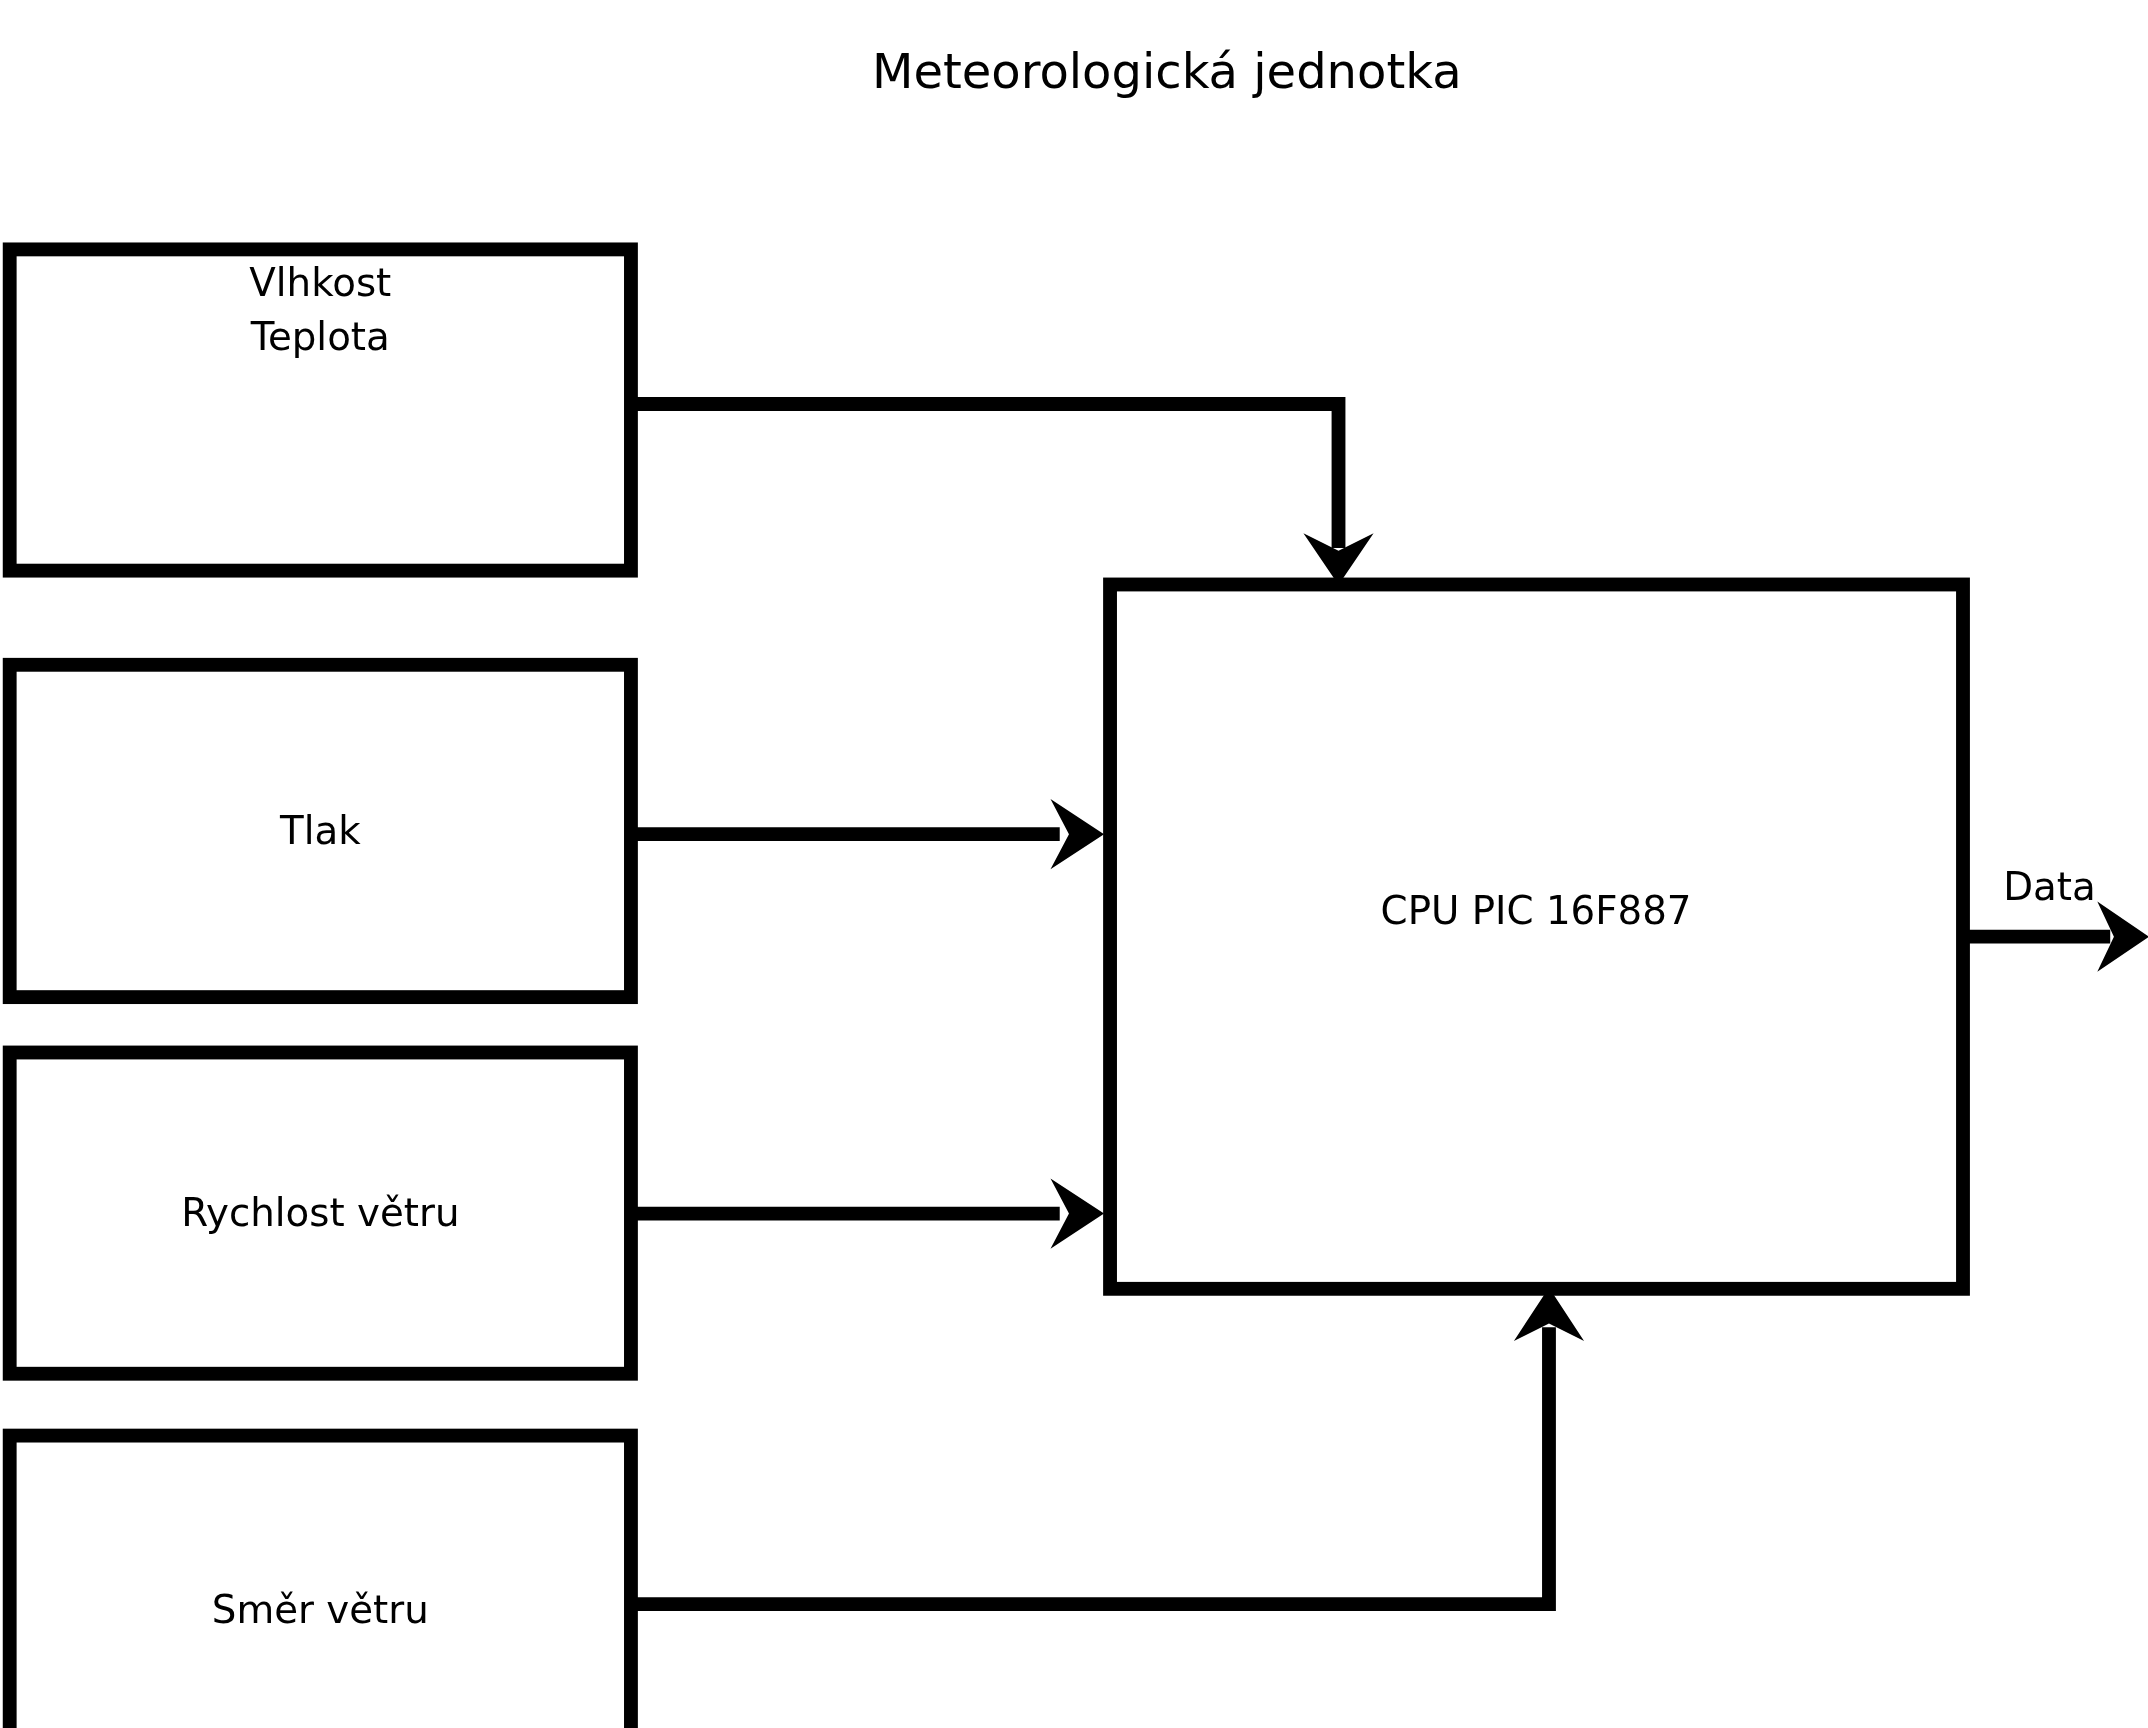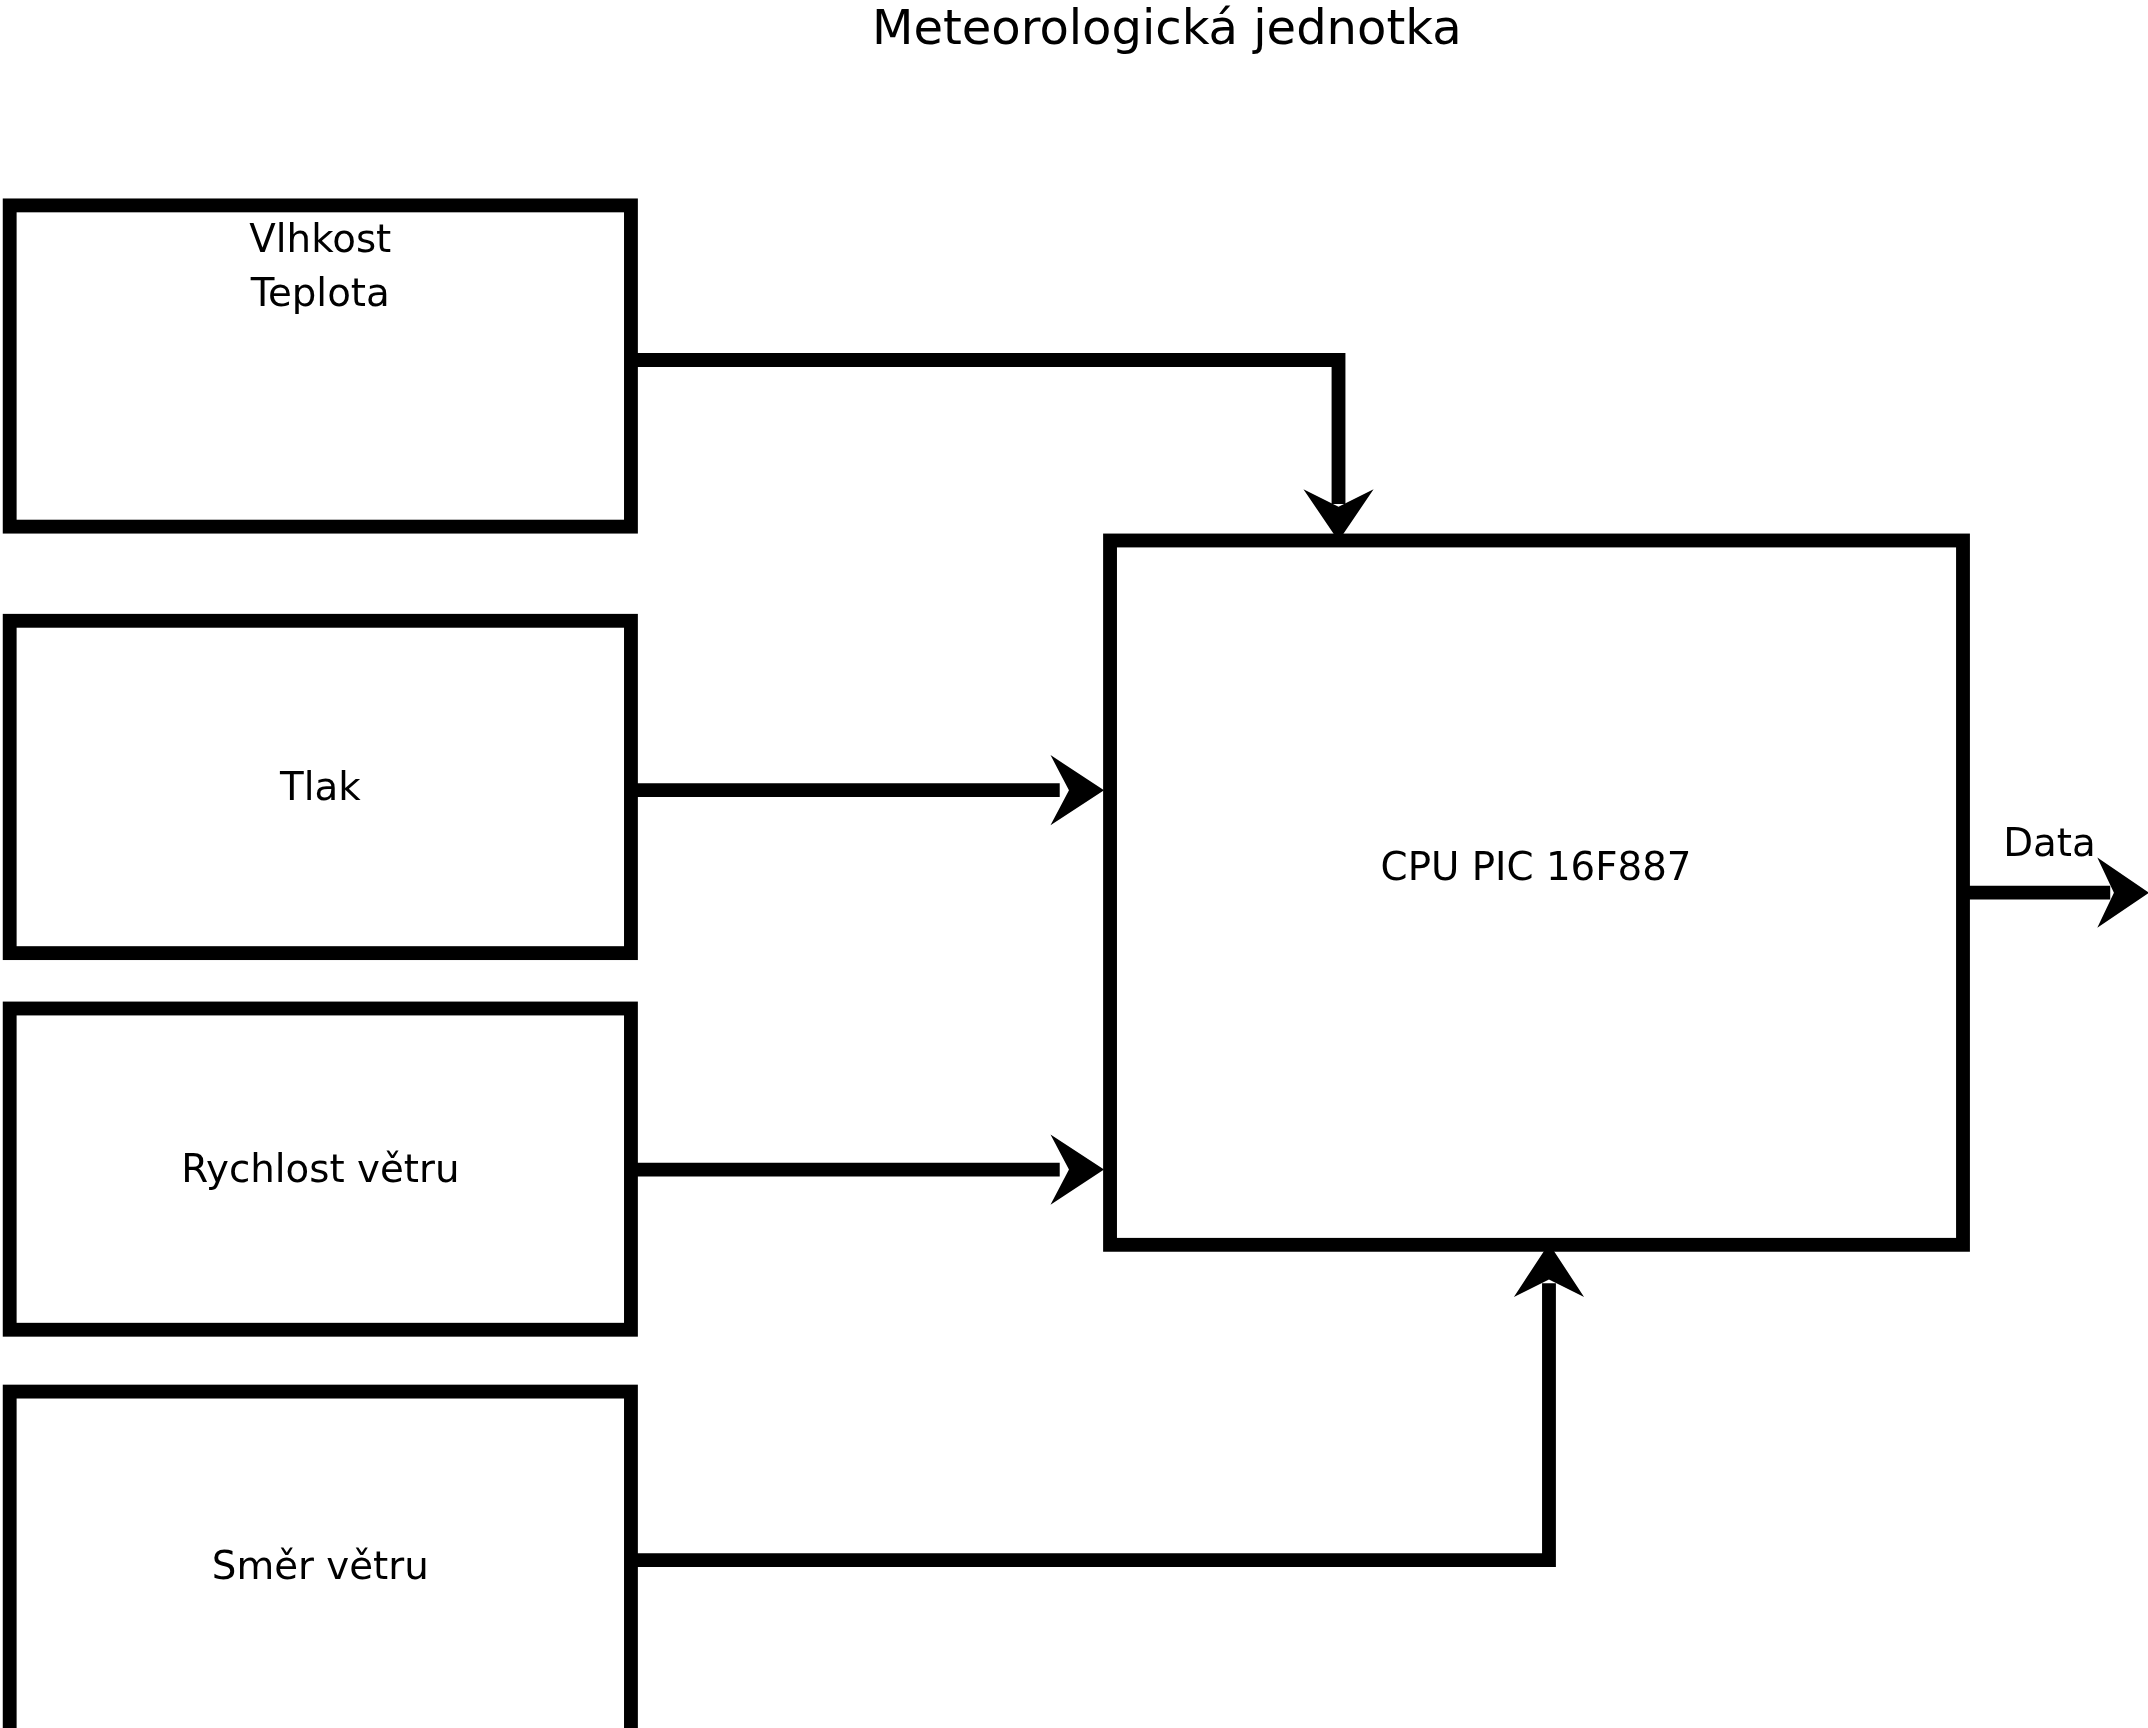"Meteorologická jednotka" #diagram-root { margin-top: none -> 44px }
